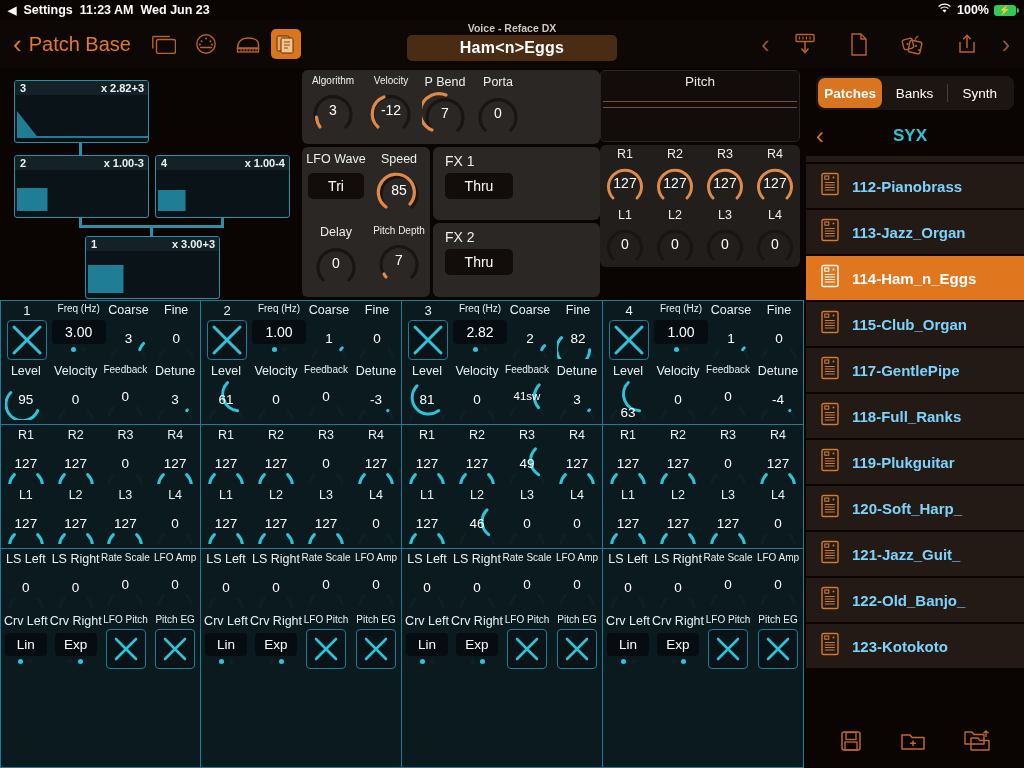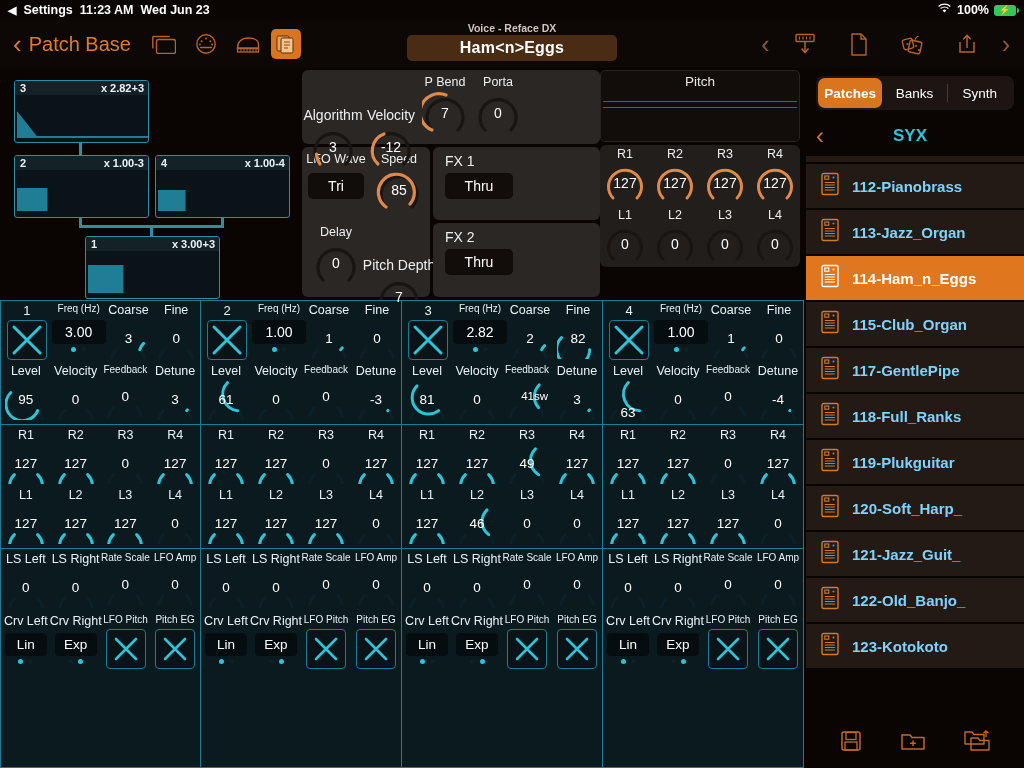"Algorithm" .knob-label.sm { font-size: 14px -> 10px; margin-top: 32px -> none }
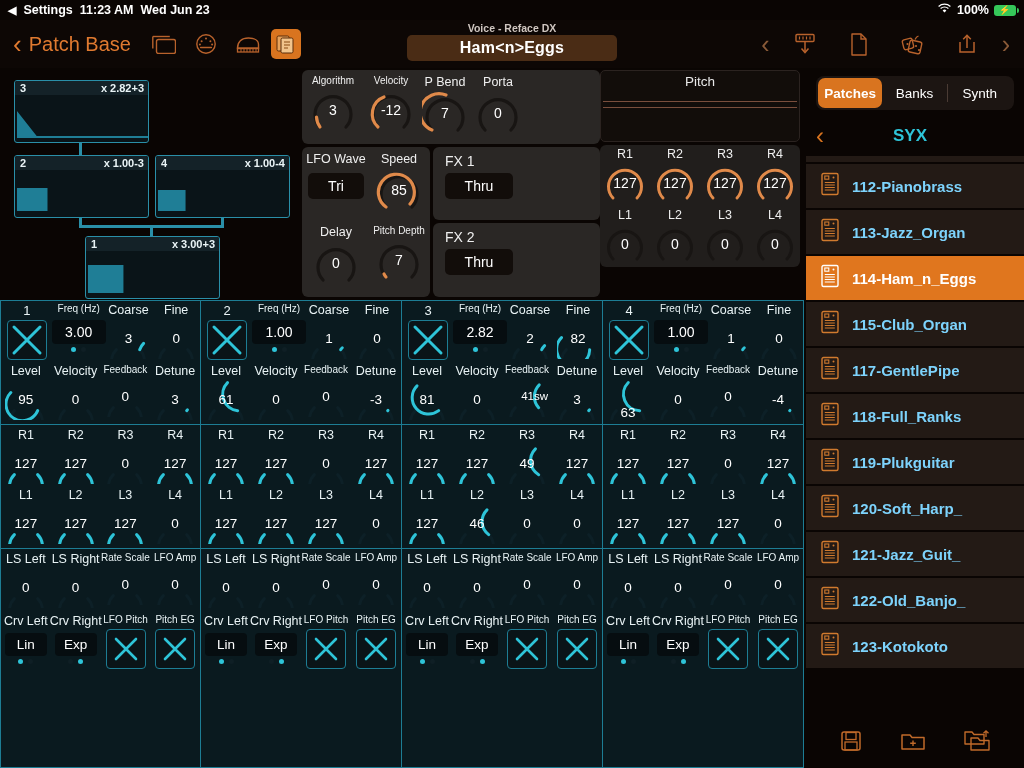"41sw" div.knob { justify-content: flex-end -> none }
